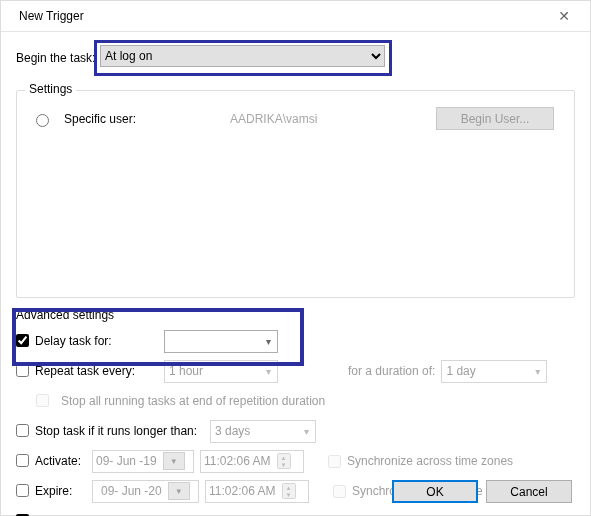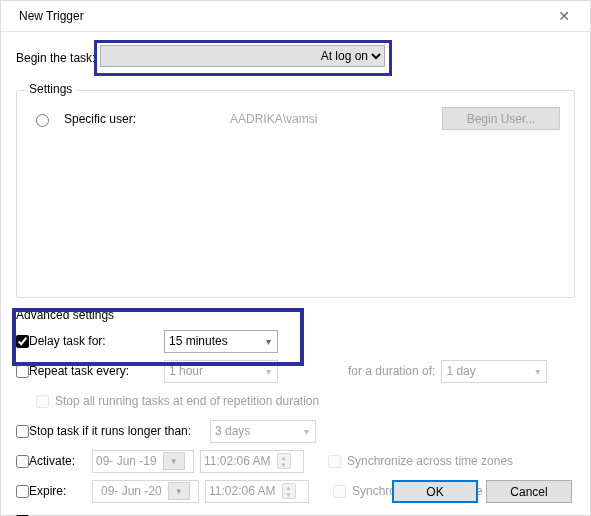"At log on" .begin-select { text-align: right -> none }
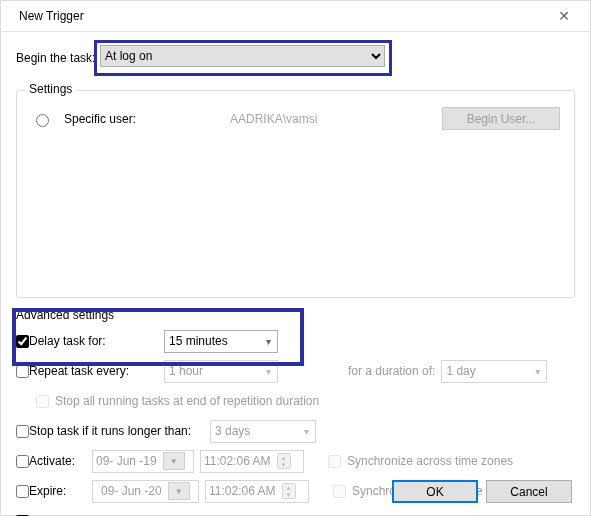"Settings" .groupbox { padding: 16px 14px 16px 14px -> 16px 20px 16px 14px }
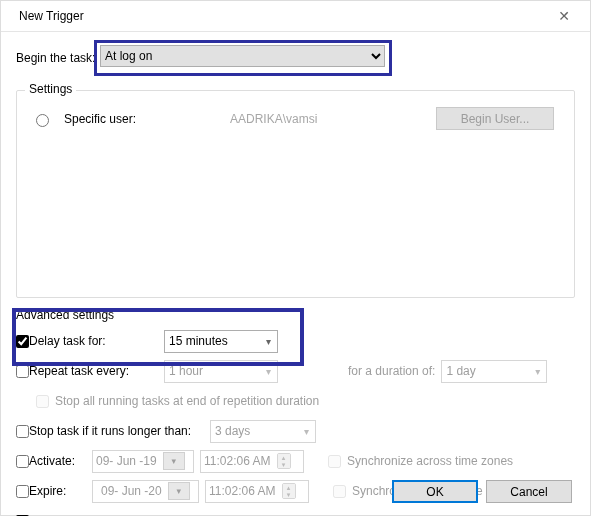"Delay task for:" .row label { align-items: flex-end -> flex-start; gap: none -> 6px }
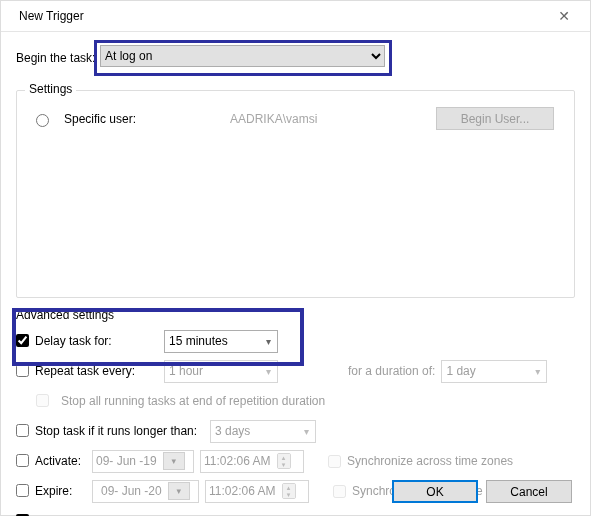"15 minutes" span.combo-content { html: <span>15 minutes</span> -> none }
